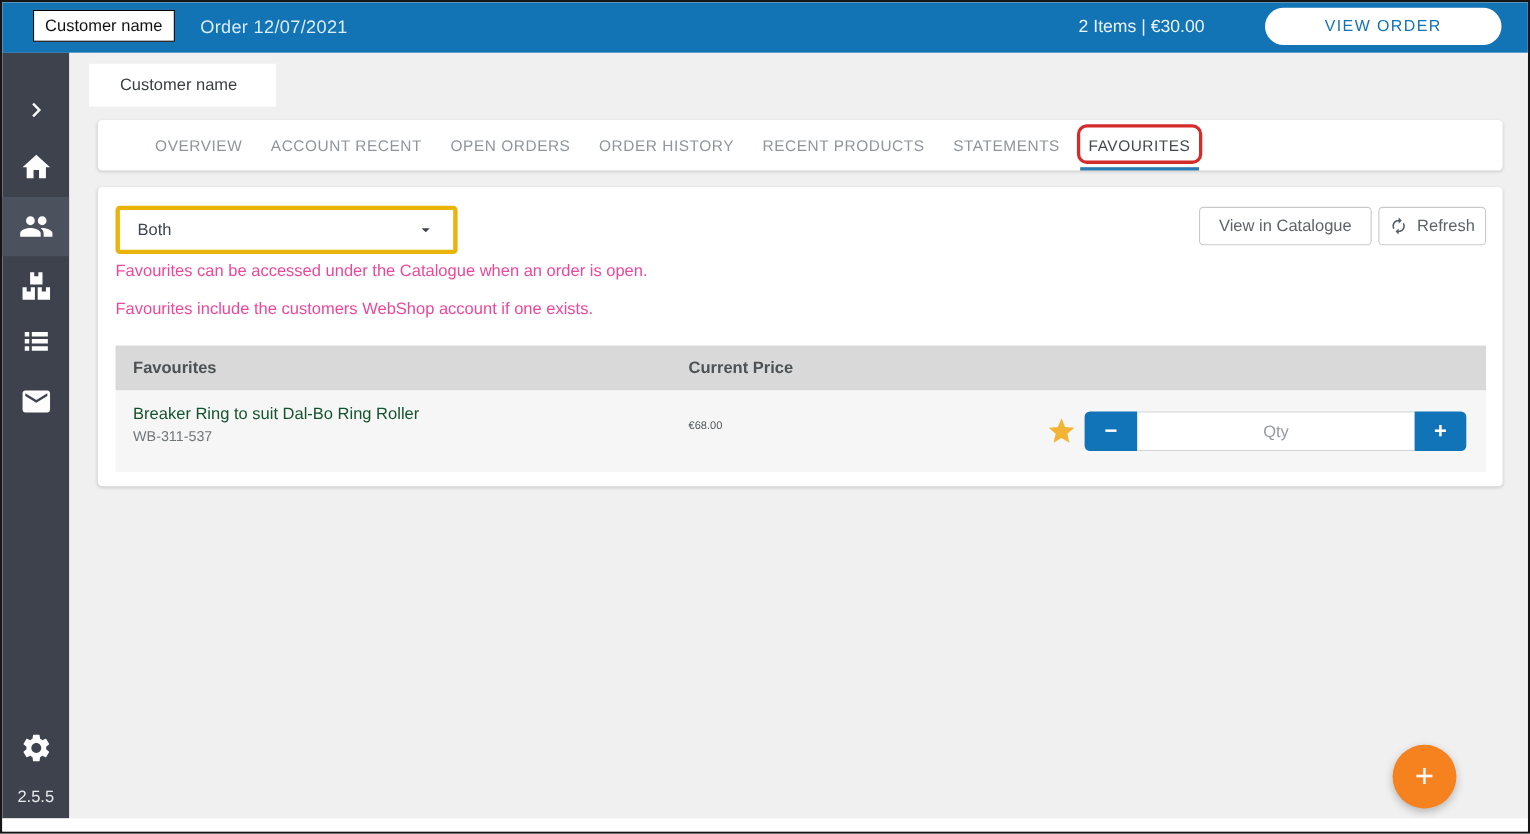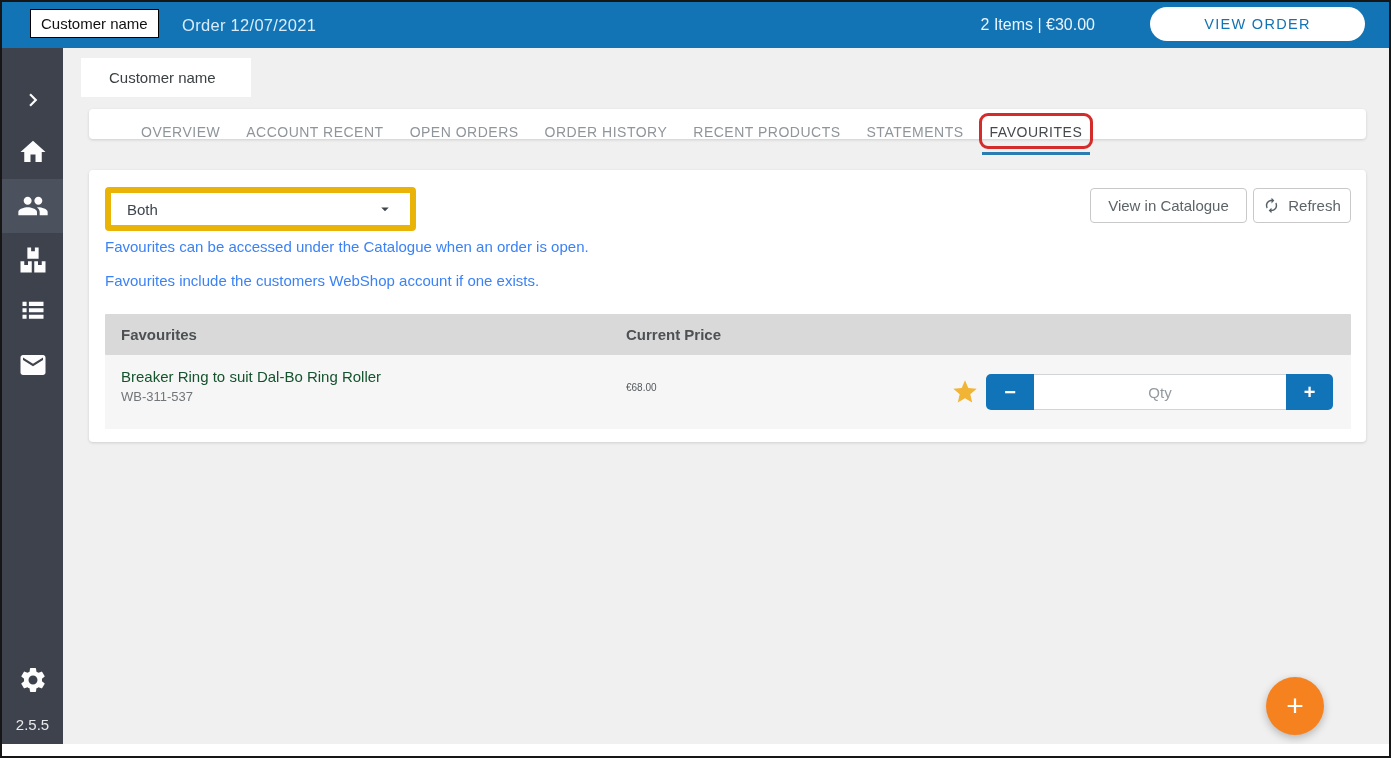"OVERVIEW" .tabs-card { height: 30px -> 46px }
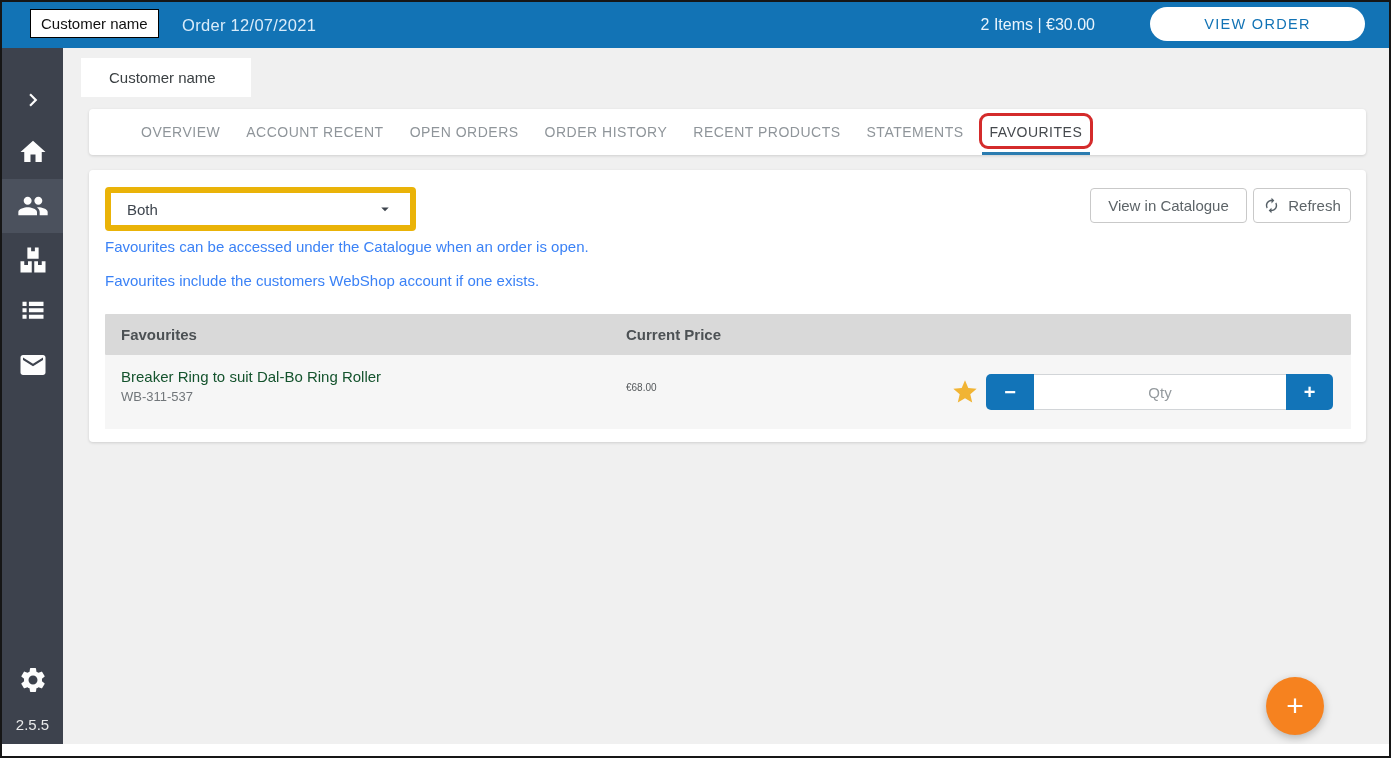"Both" .dropdown { border: 6px solid #eab308 -> 4px solid #eab308 }
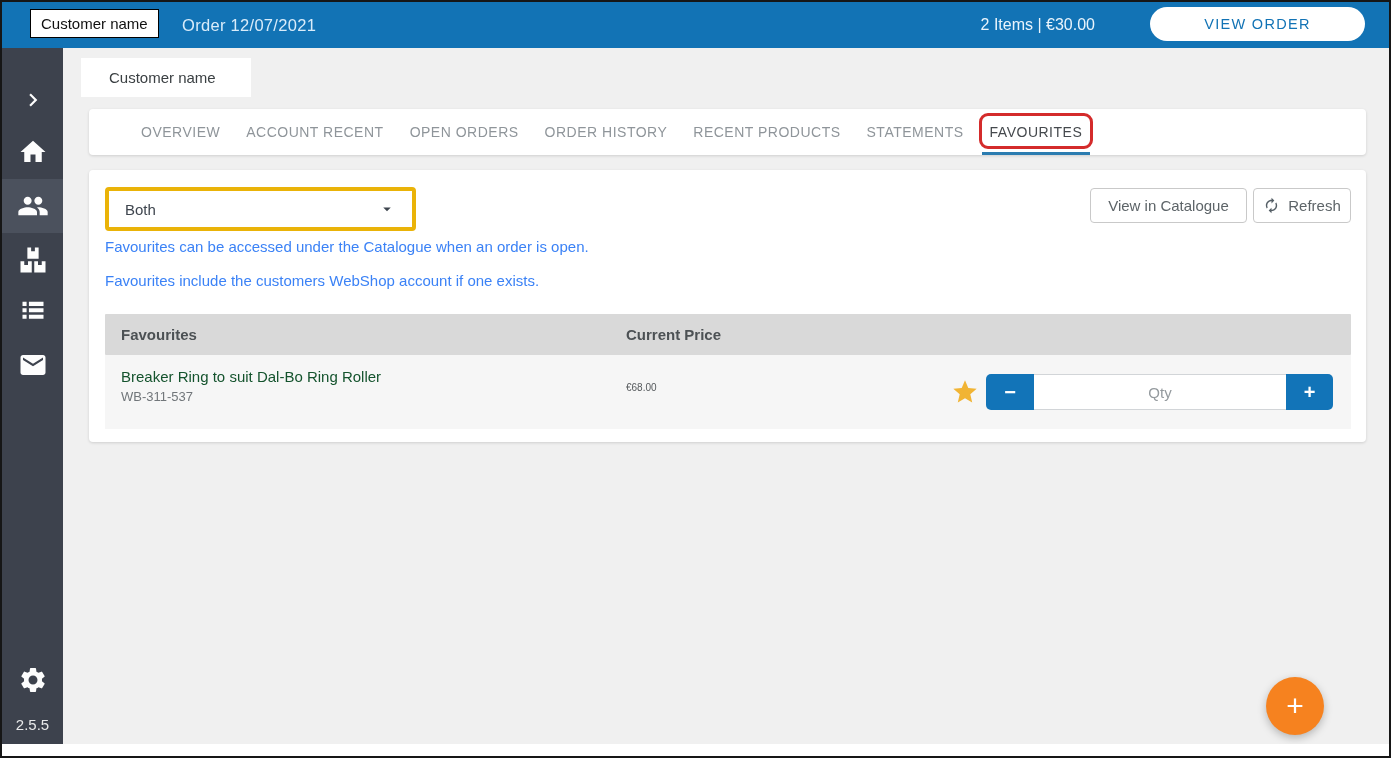"Favourites can be accessed under" .info-line { color: #3b82f6 -> #ec4899 }
